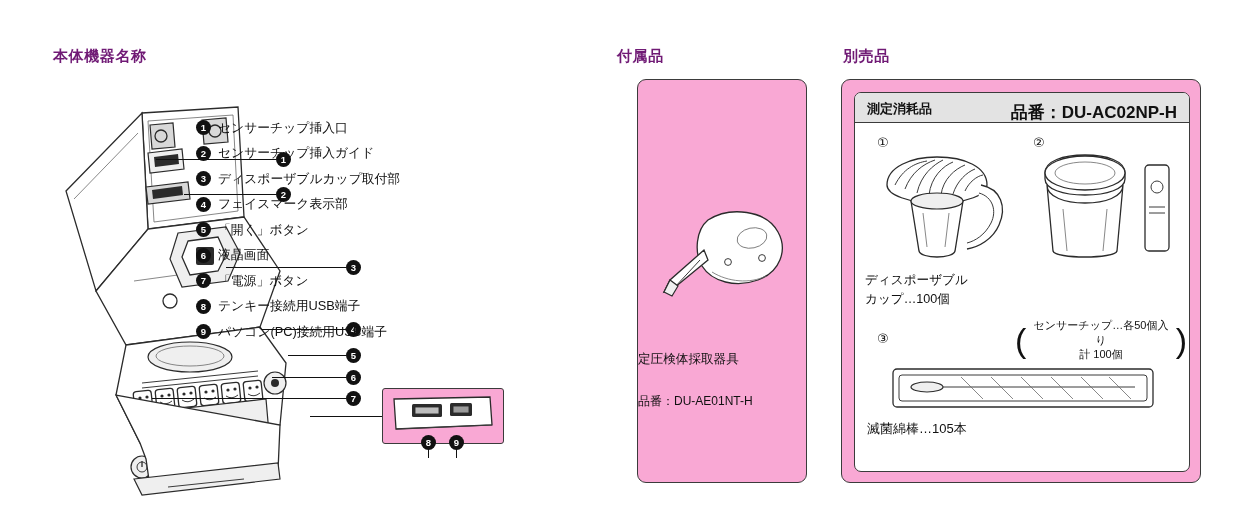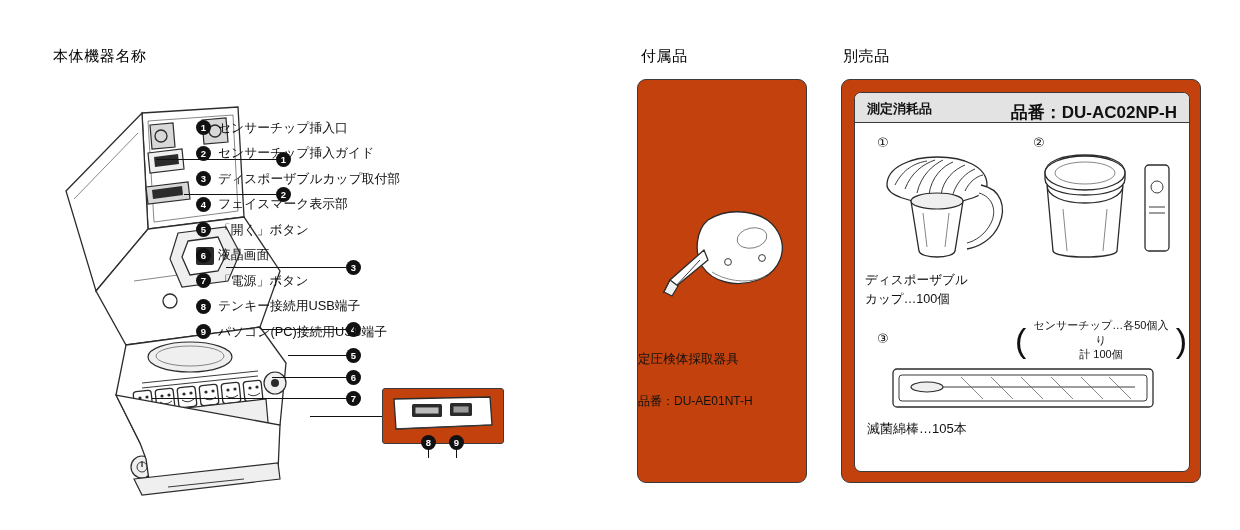"本体機器名称" .section-title { color: #000000 -> #701a75; font-weight: normal -> bold }
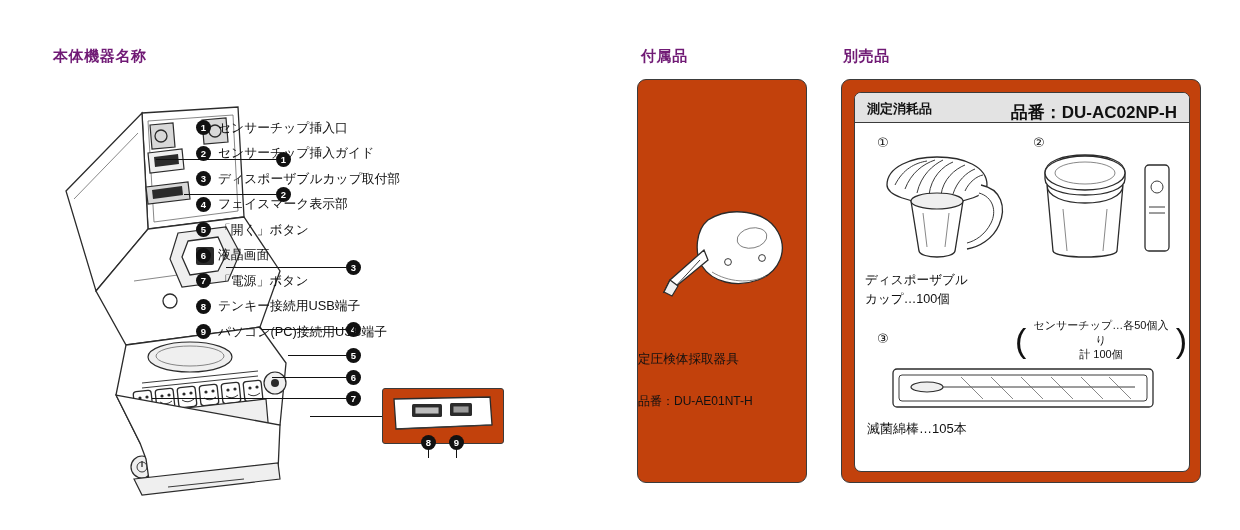"付属品" div.section-title { left: 641px -> 617px }
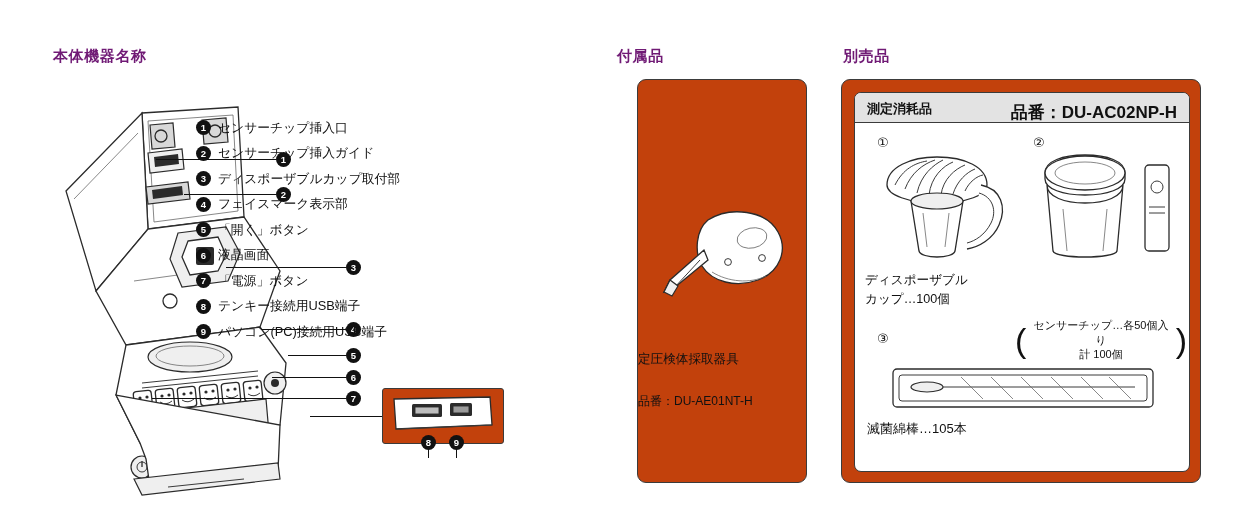"測定消耗品" .panel { background: #c2410c -> #f9a8d4 }
